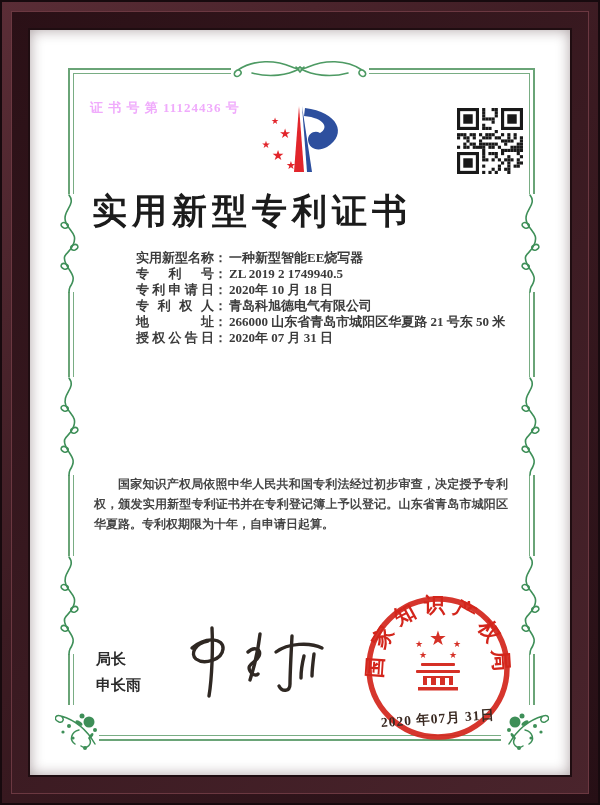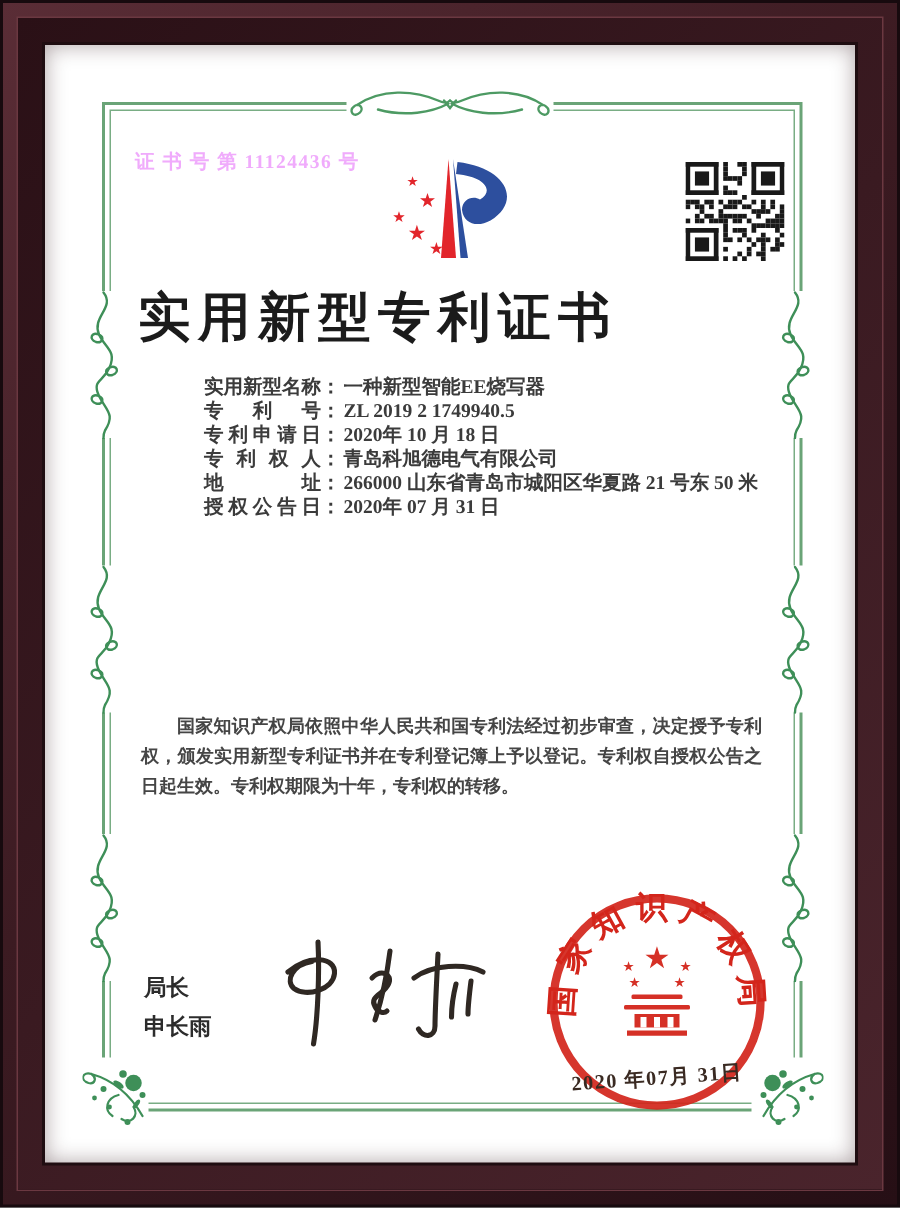"国家知识产权局依照中华人民共和国专利法经过初步审查，决定授予专利权，颁发实用新型" p { text: 专利权自授权公告之日起生效。专利权期限为十年，专利权的转移 -> 山东省青岛市城阳区华夏路。专利权期限为十年，自申请日起算 }
